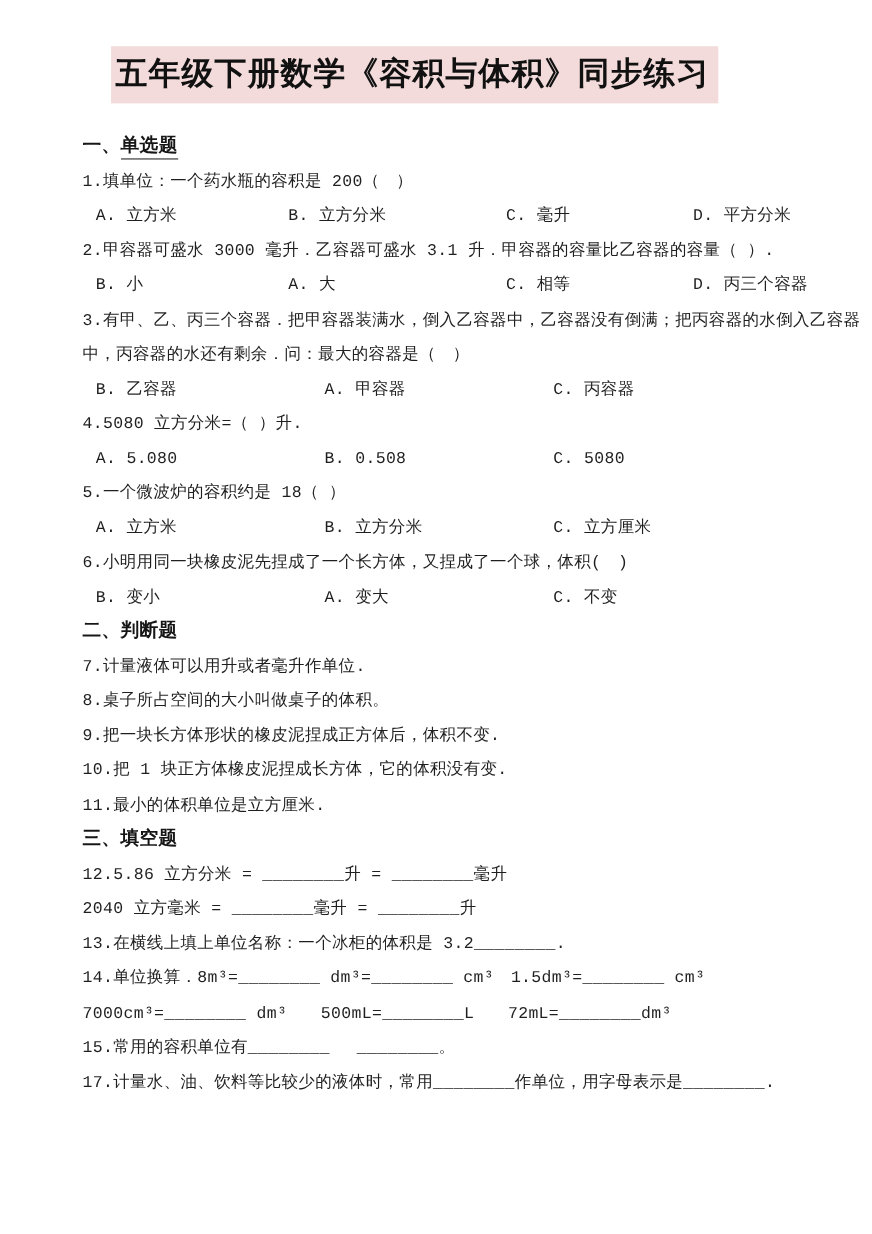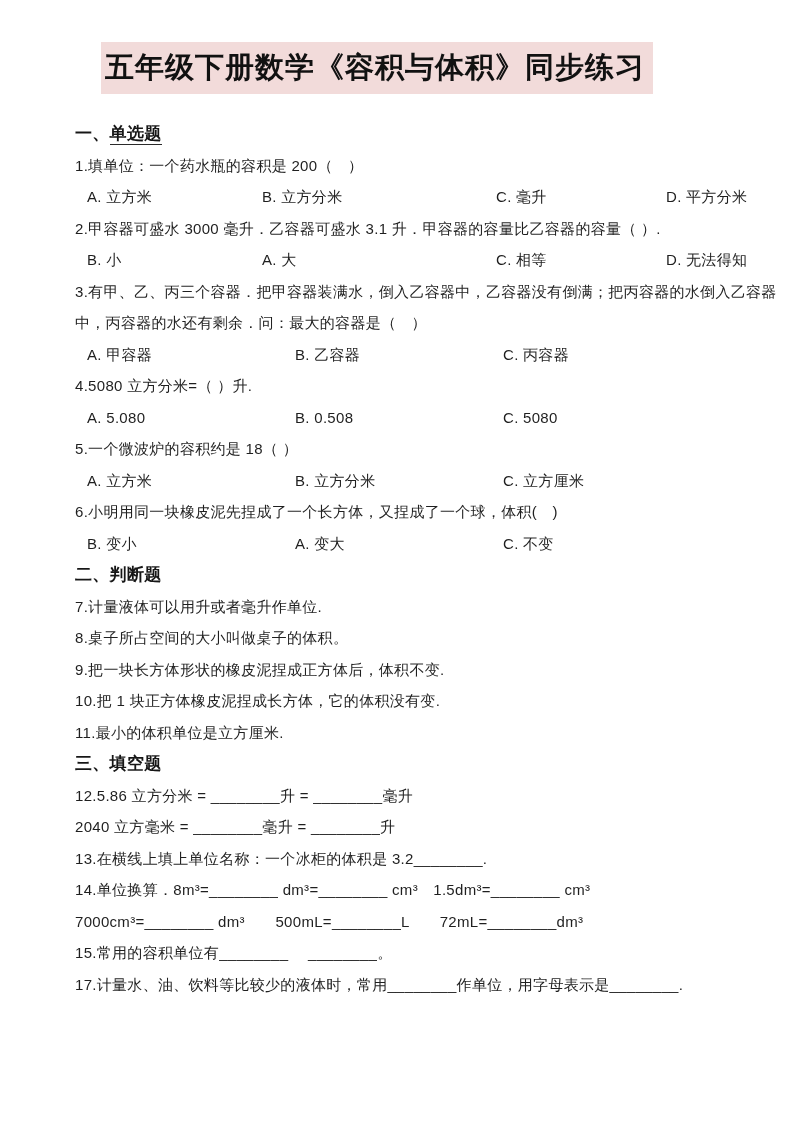"一、单选题" .line { font-family: none -> Liberation Mono, monospace }
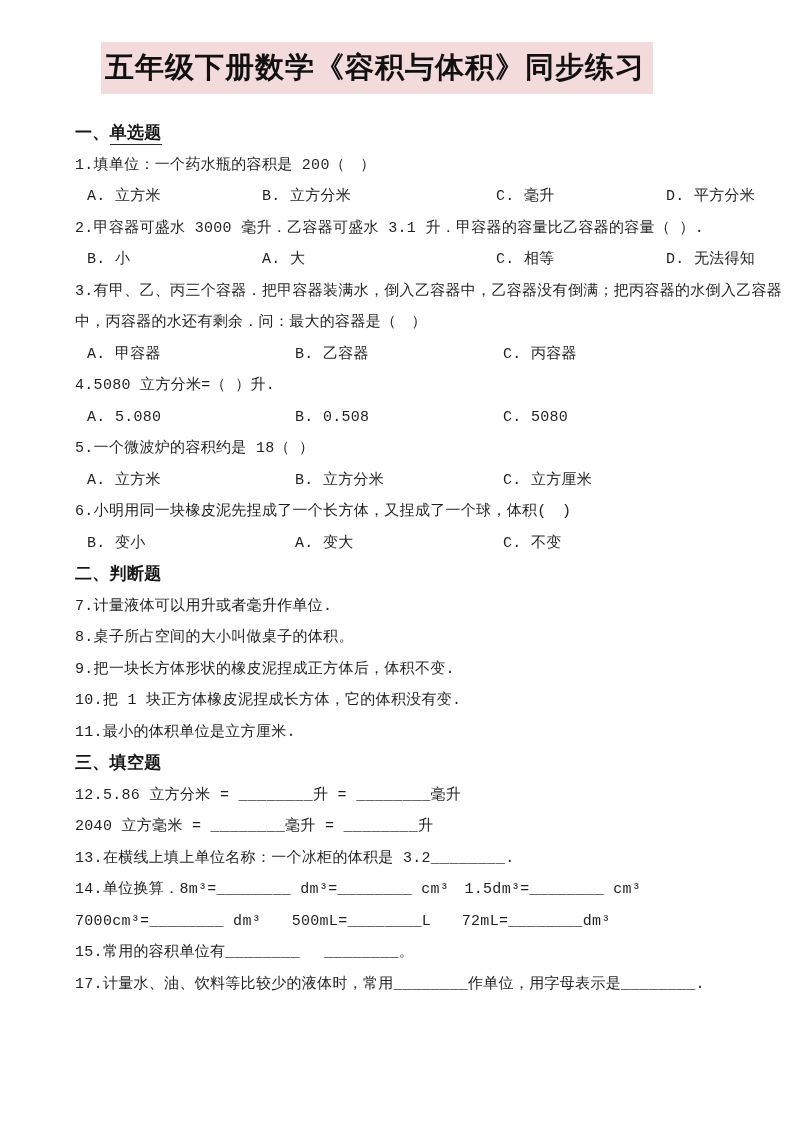"C. 毫升" .opts4 .opt:nth-child(3) { margin-left: 36px -> none }
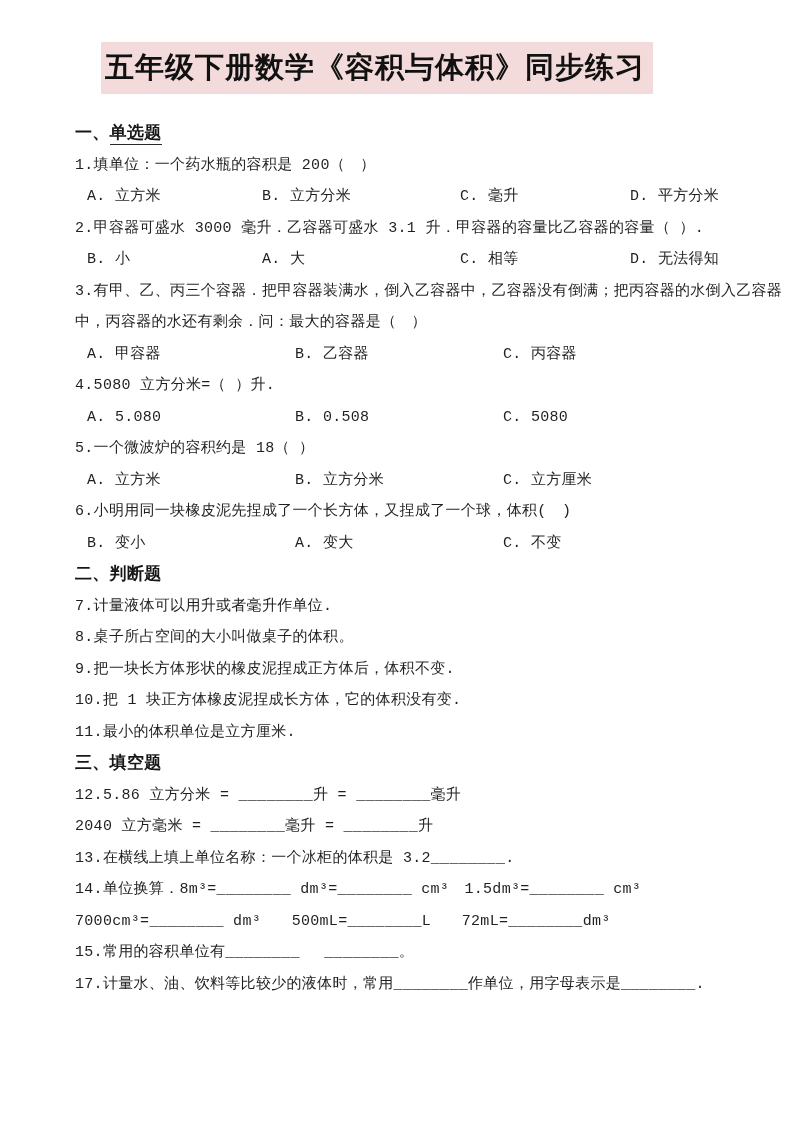"D. 无法得知" span.opt { text: 无法得知 -> 丙三个容器 }
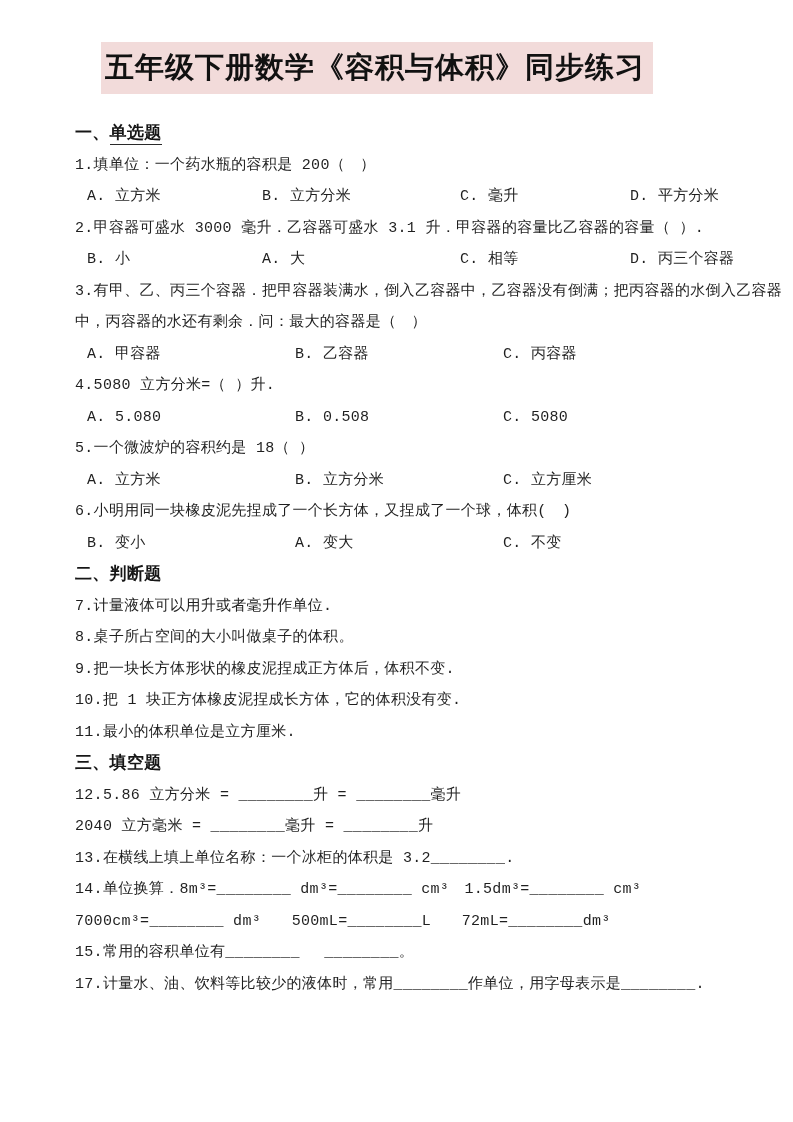"A. 甲容器" span.opt { order: before "B. 乙容器" -> after "B. 乙容器" }
